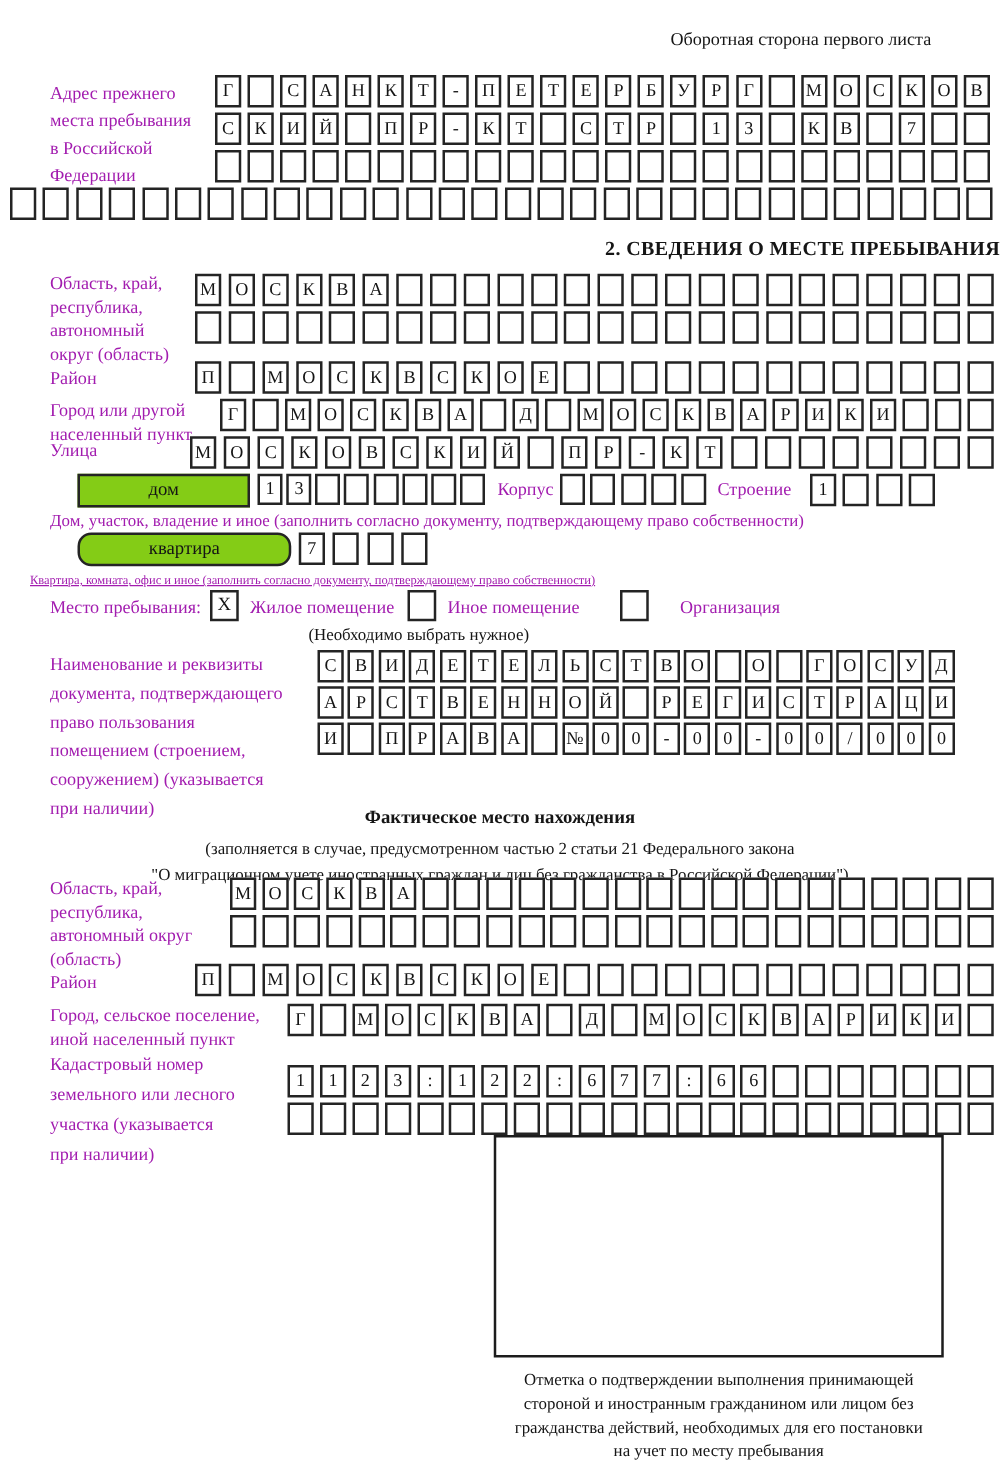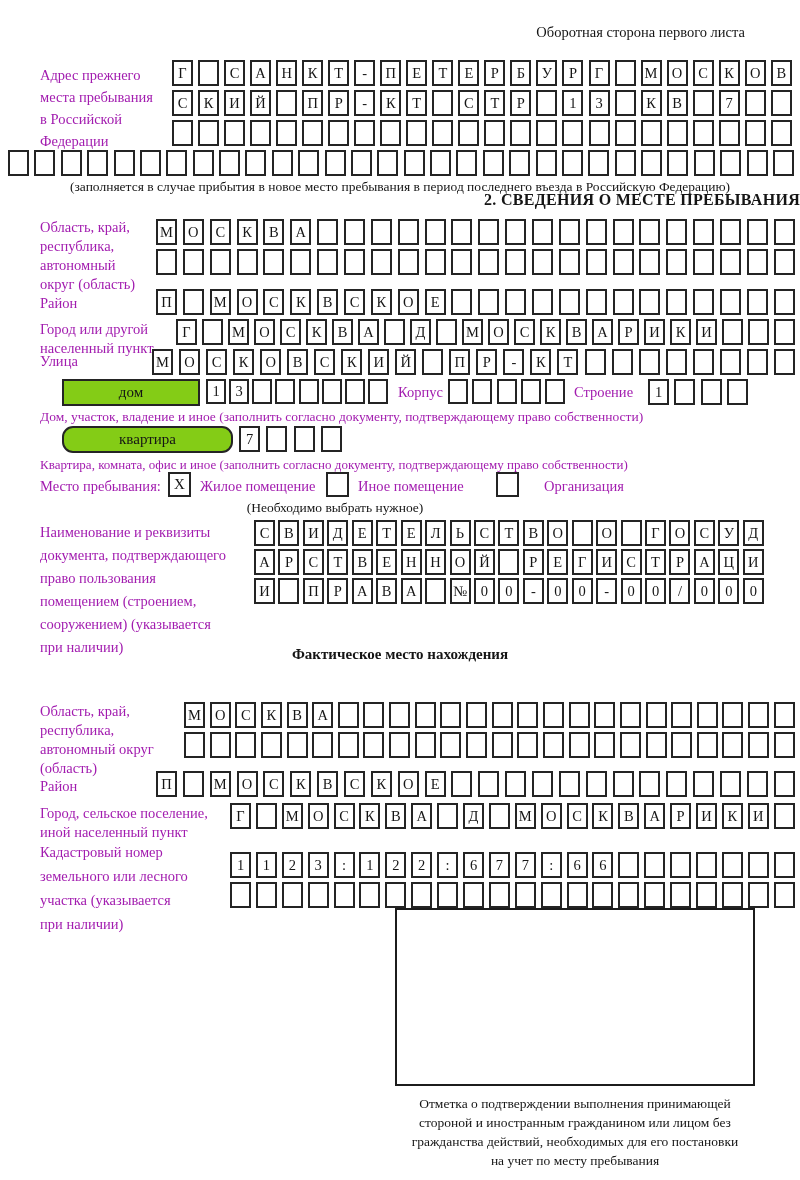"(заполняется в случае прибытия в" div.abs { html: <div>(заполняется в случае прибытия в новое место пребывания в период последнего въезда в Российскую Федерацию)</div> -> none }
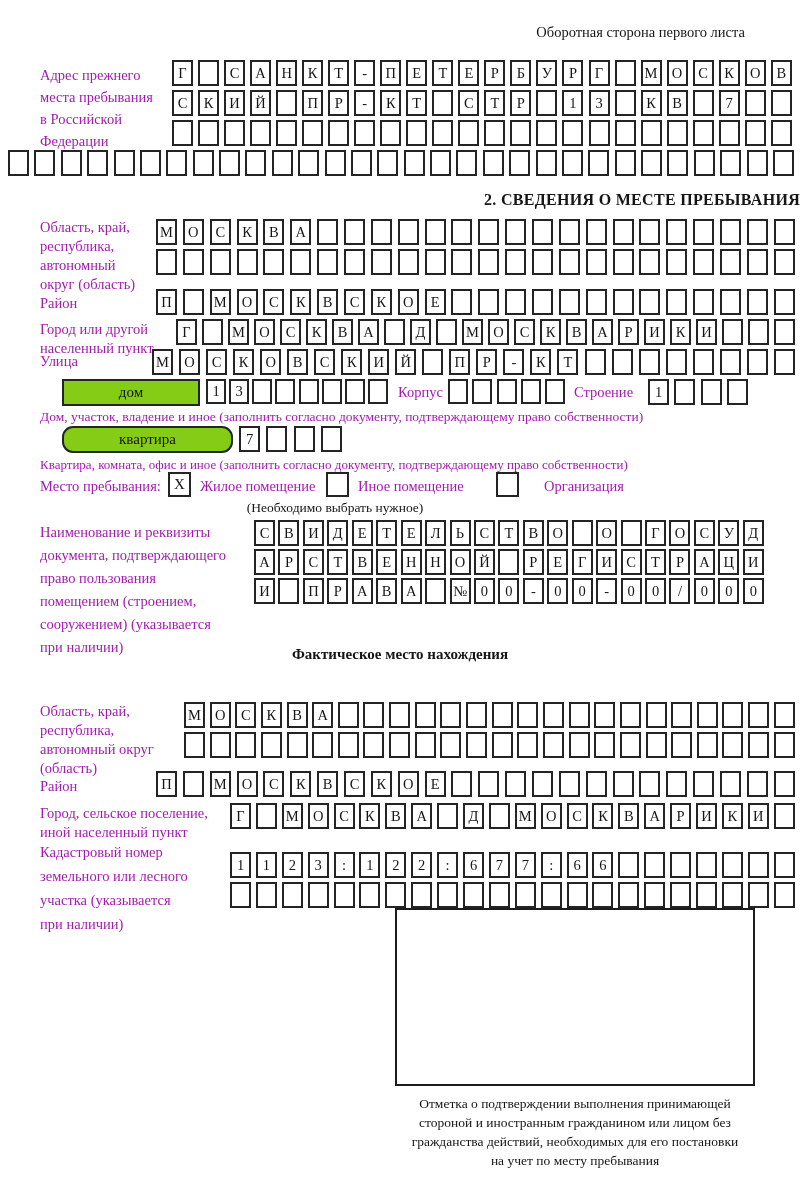"Квартира, комната, офис и иное" div.abs { font-size: 13px -> 10px; left: 40px -> 24px; text-decoration: none -> underline }
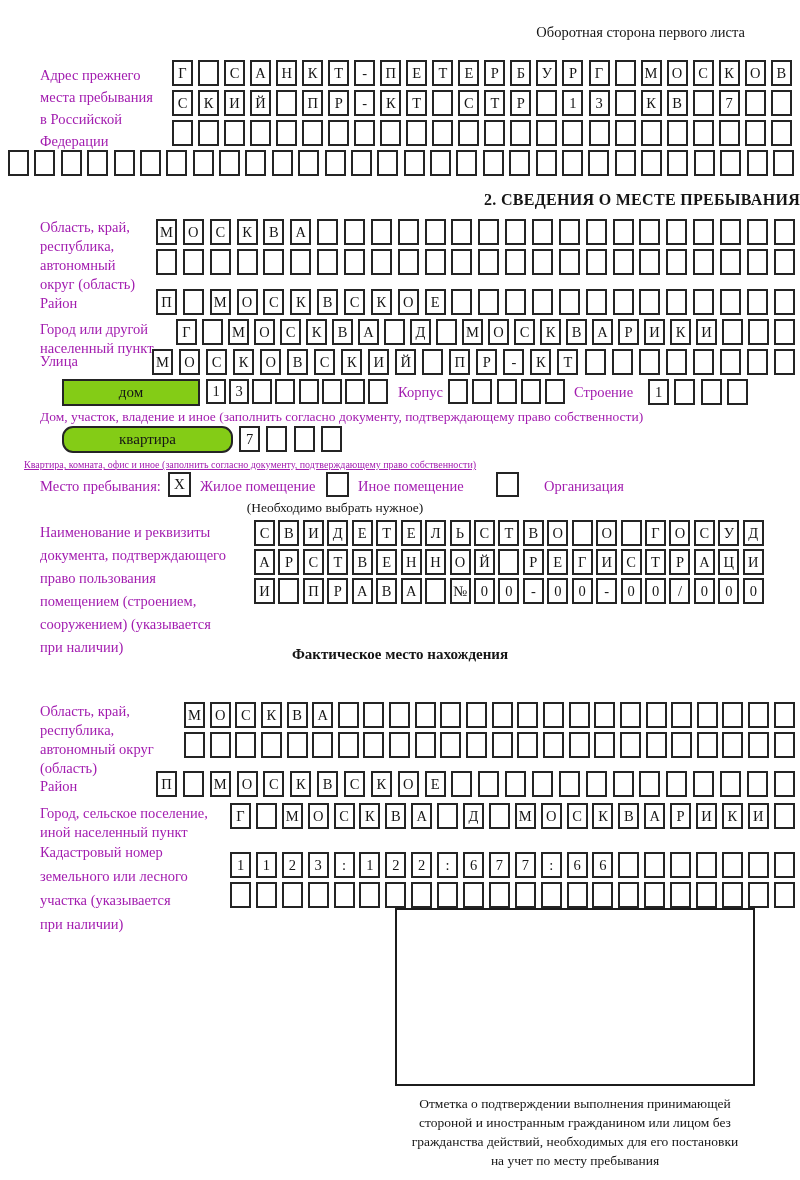"(заполняется в случае, предусмотренном" div.abs { html: none -> <div><span>(заполняется в случае, предусмотренном частью 2 статьи 21 Федерального закона</span><br><span>"О миграционном учете иностранных граждан и лиц без гражданства в Российской Федерации")</span></div> }
